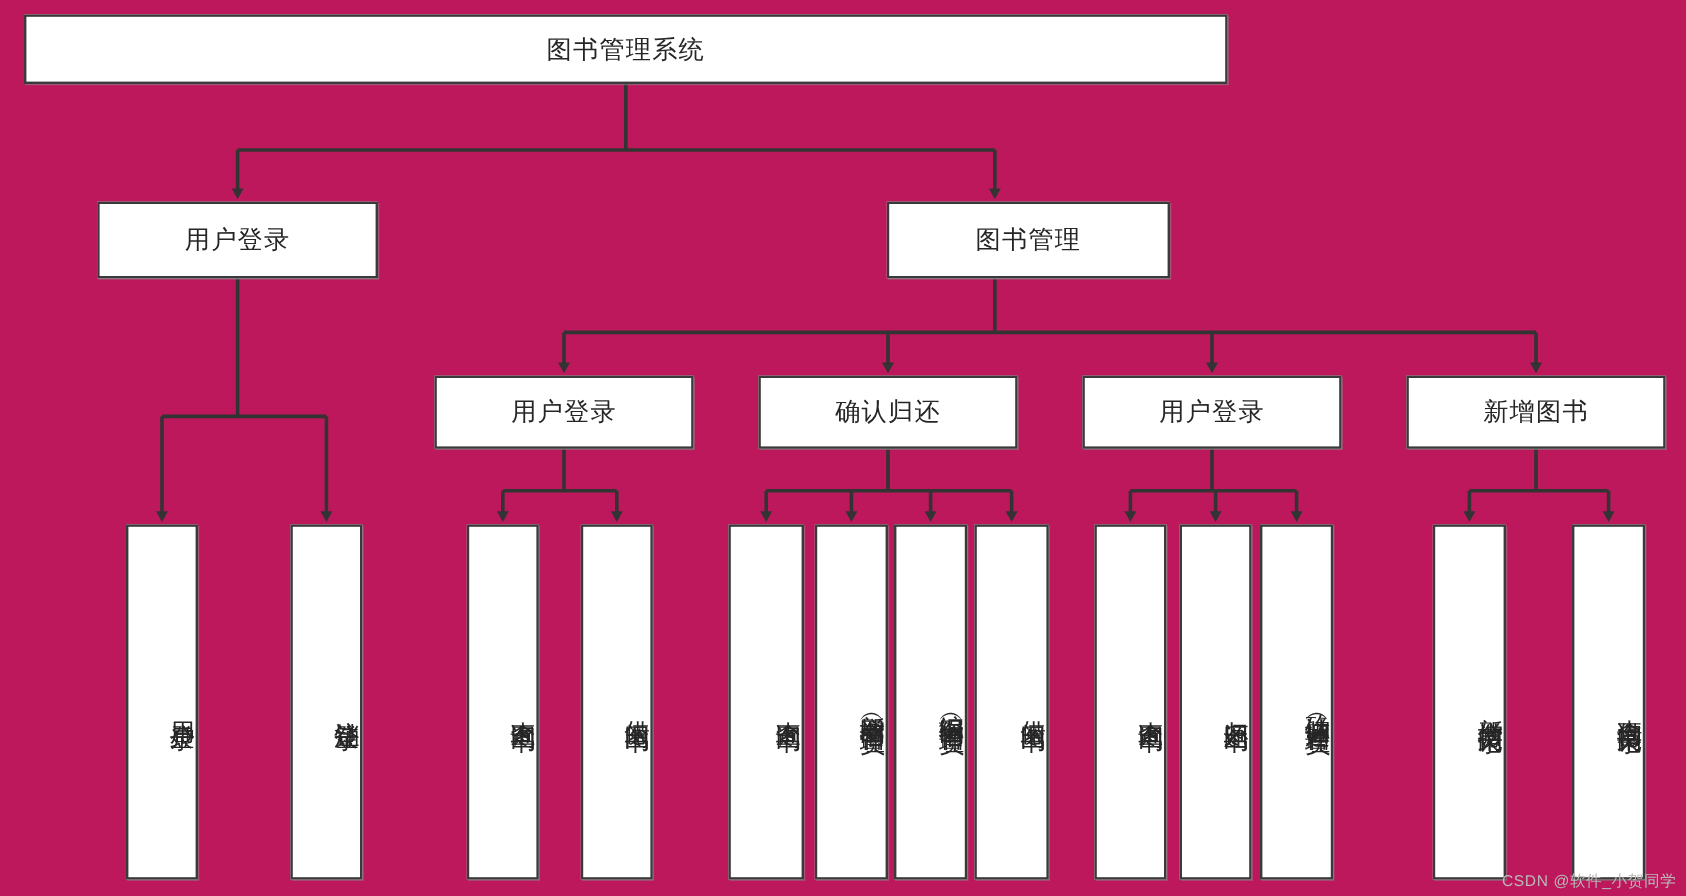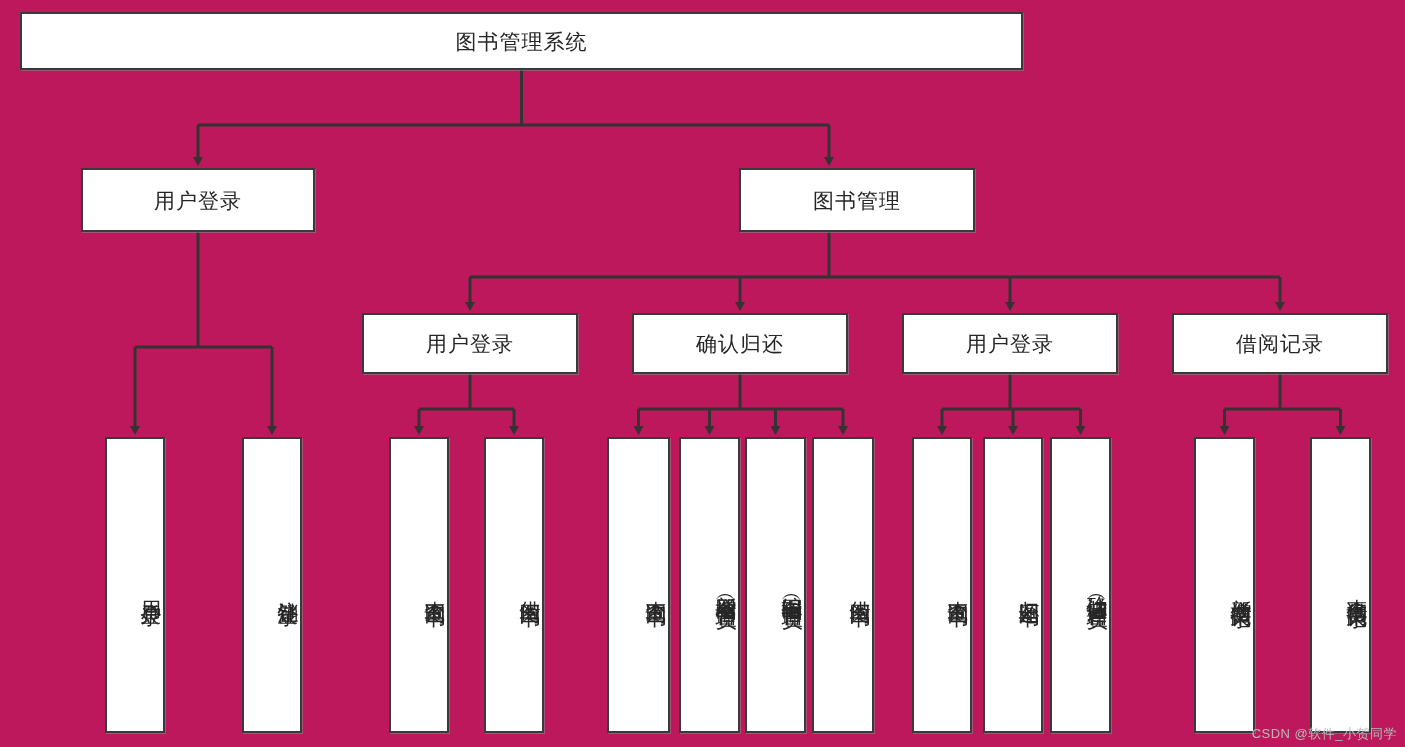"借阅记录" span.hlabel { text: 借阅记录 -> 新增图书 }
